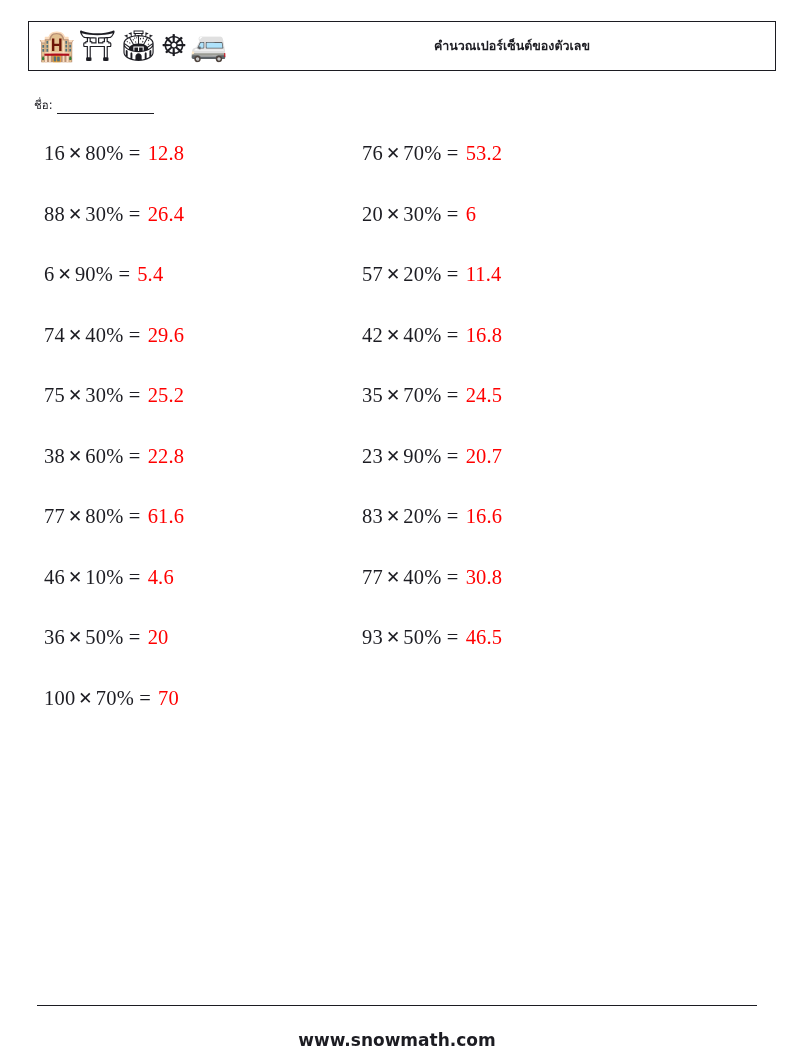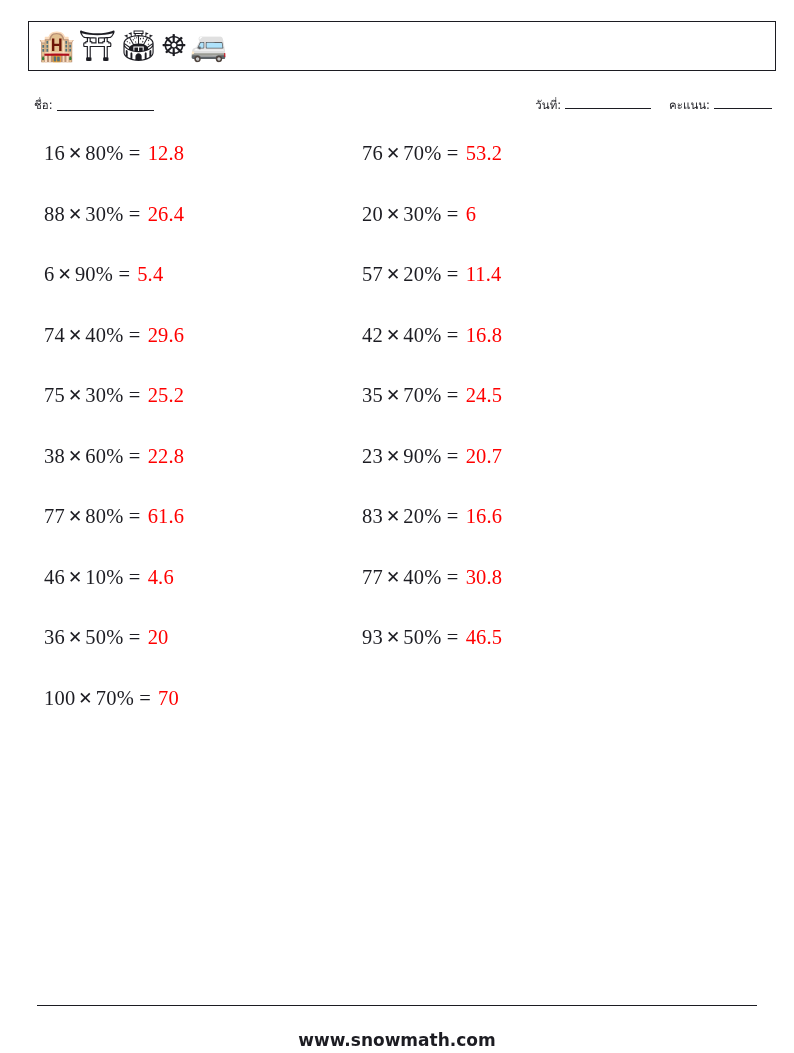"คำนวณเปอร์เซ็นต์ของตัวเลข" div.header-title { html: none -> <div>คำนวณเปอร์เซ็นต์ของตัวเลข</div> }
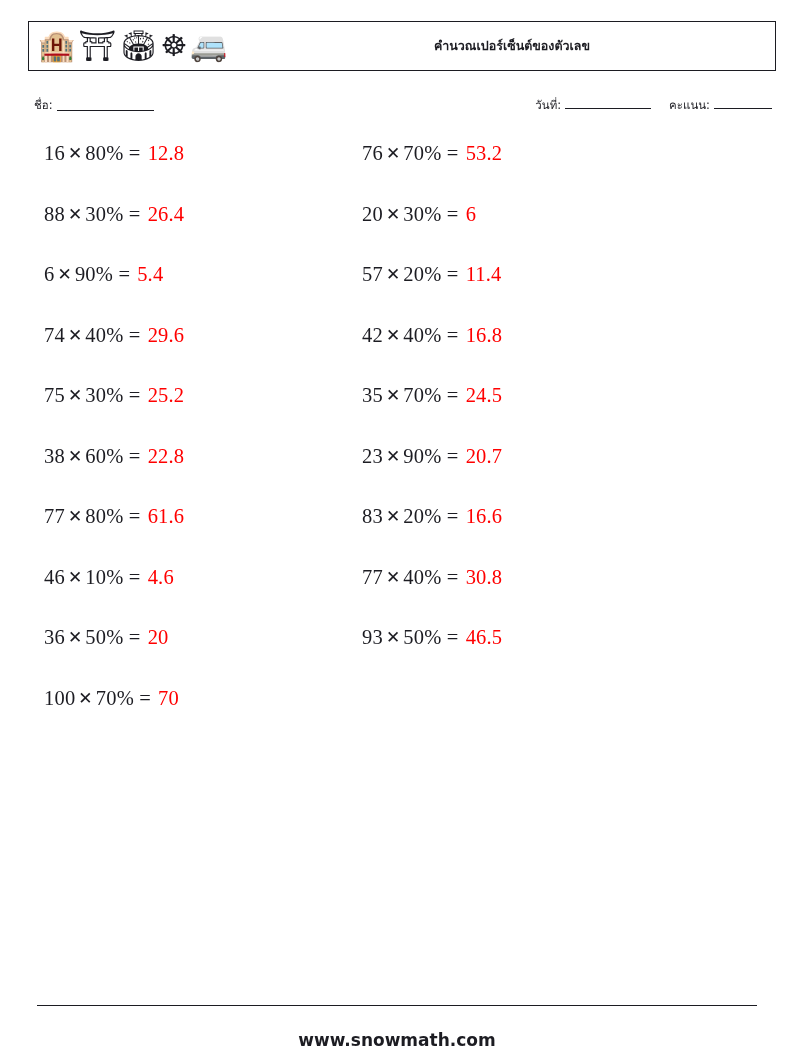"ชื่อ:" .info-left { align-items: center -> flex-end }
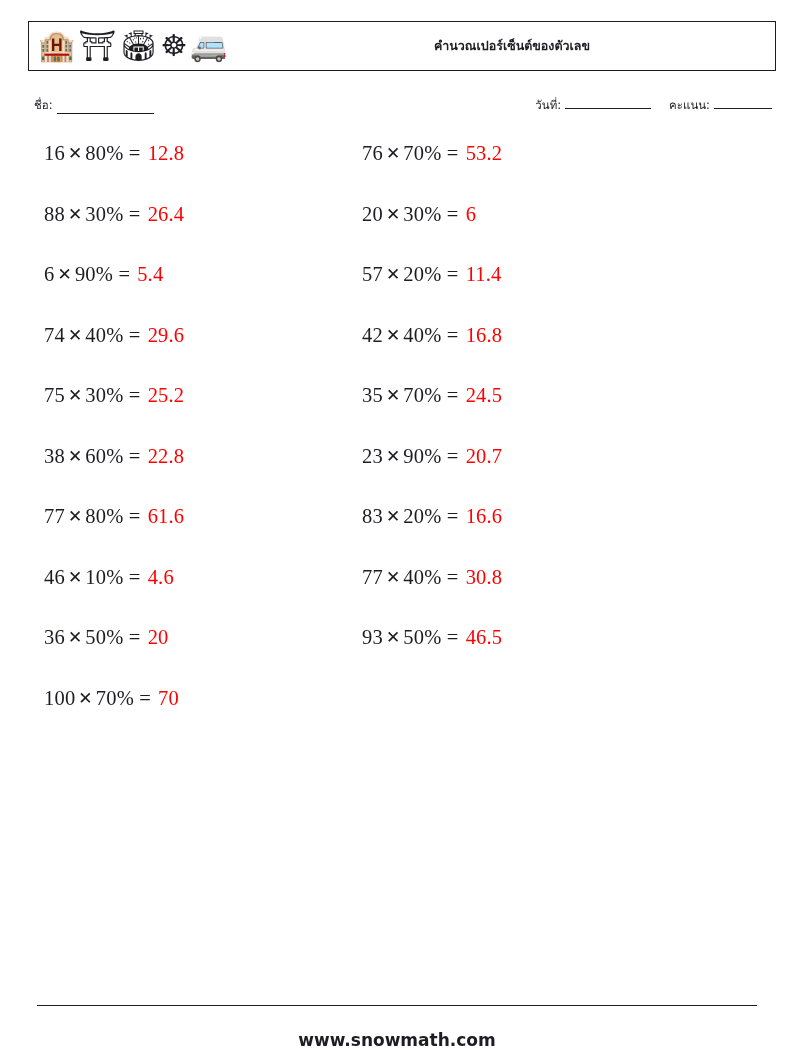"วันที่:" div.info-right { html: <div> <span>วันที่:</span> <span></span> <span>คะแนน:</span> <span></span> </div> -> none }
